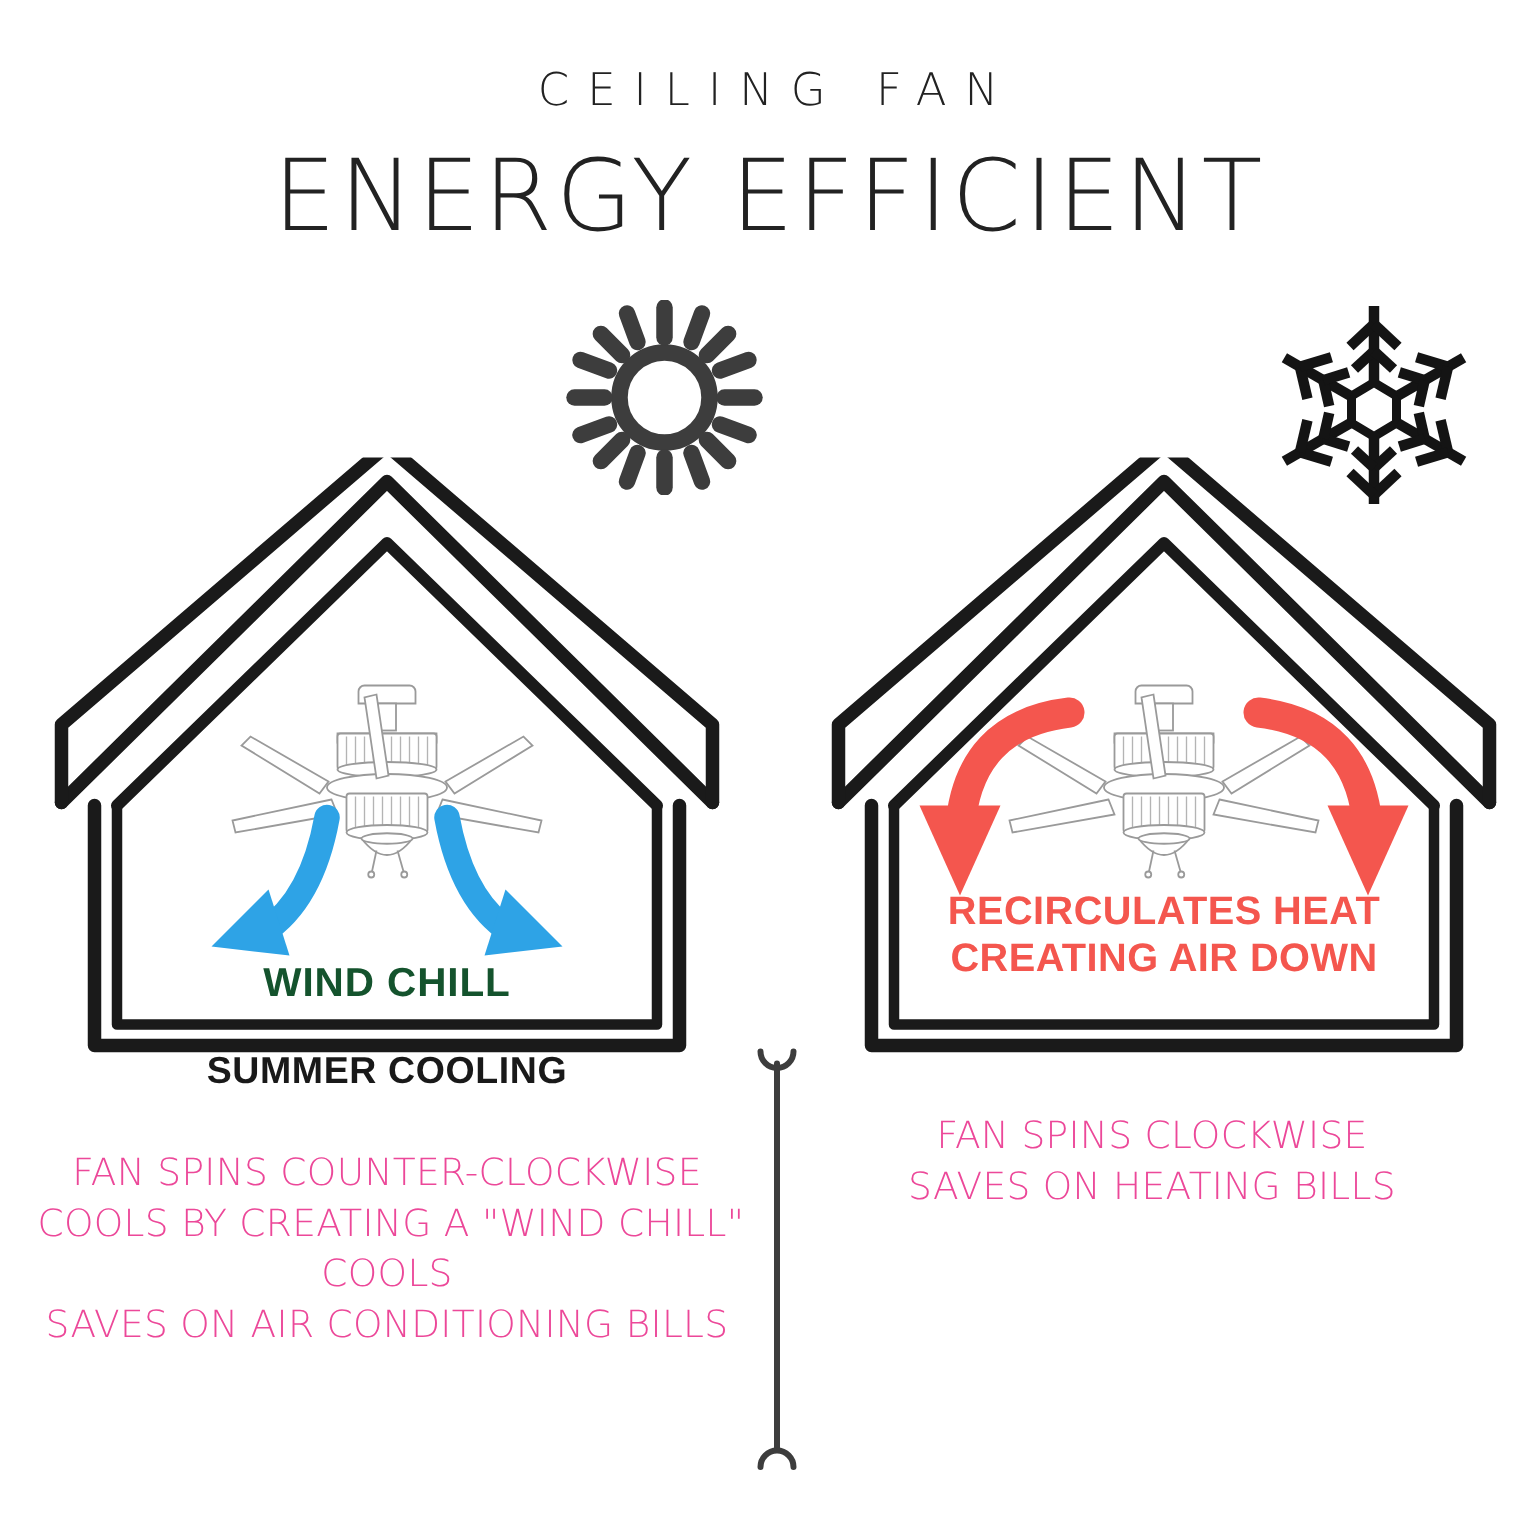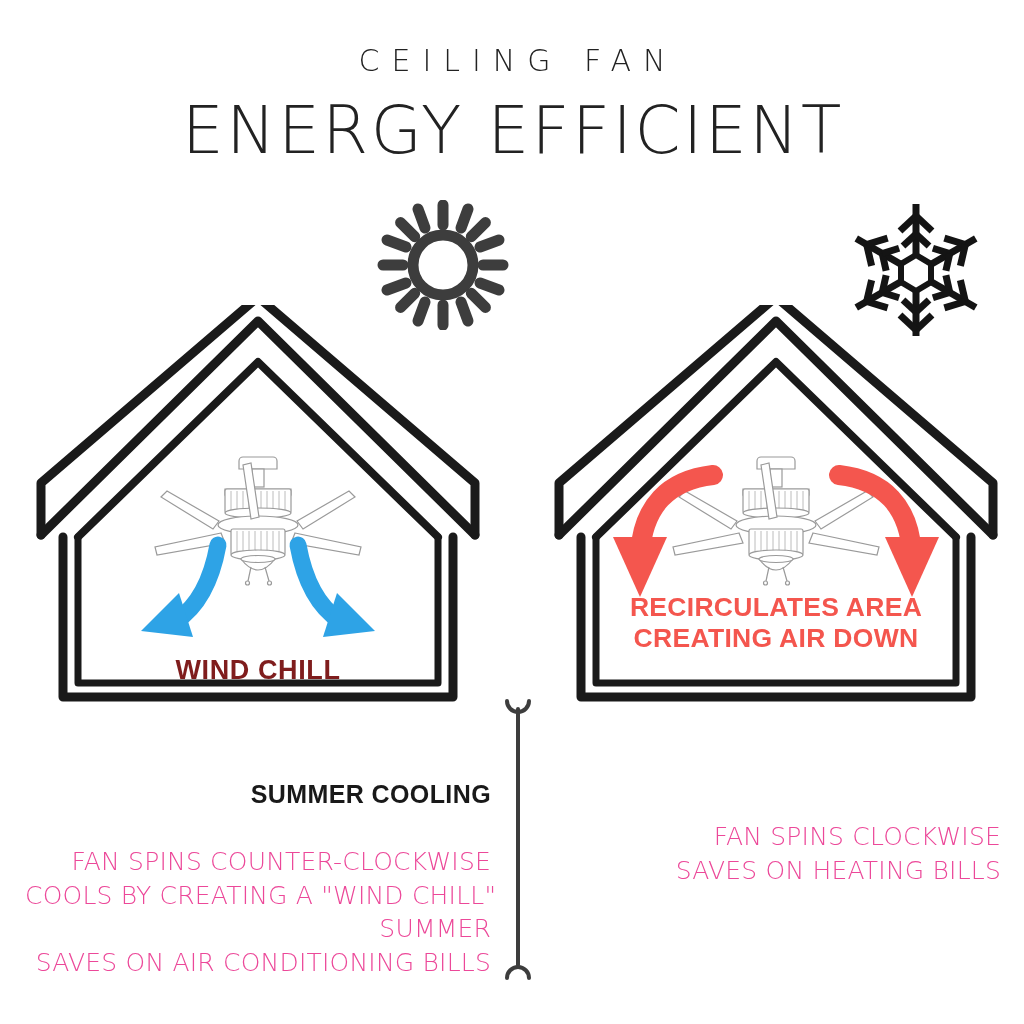"RECIRCULATES AREA" span { text: AREA -> HEAT }
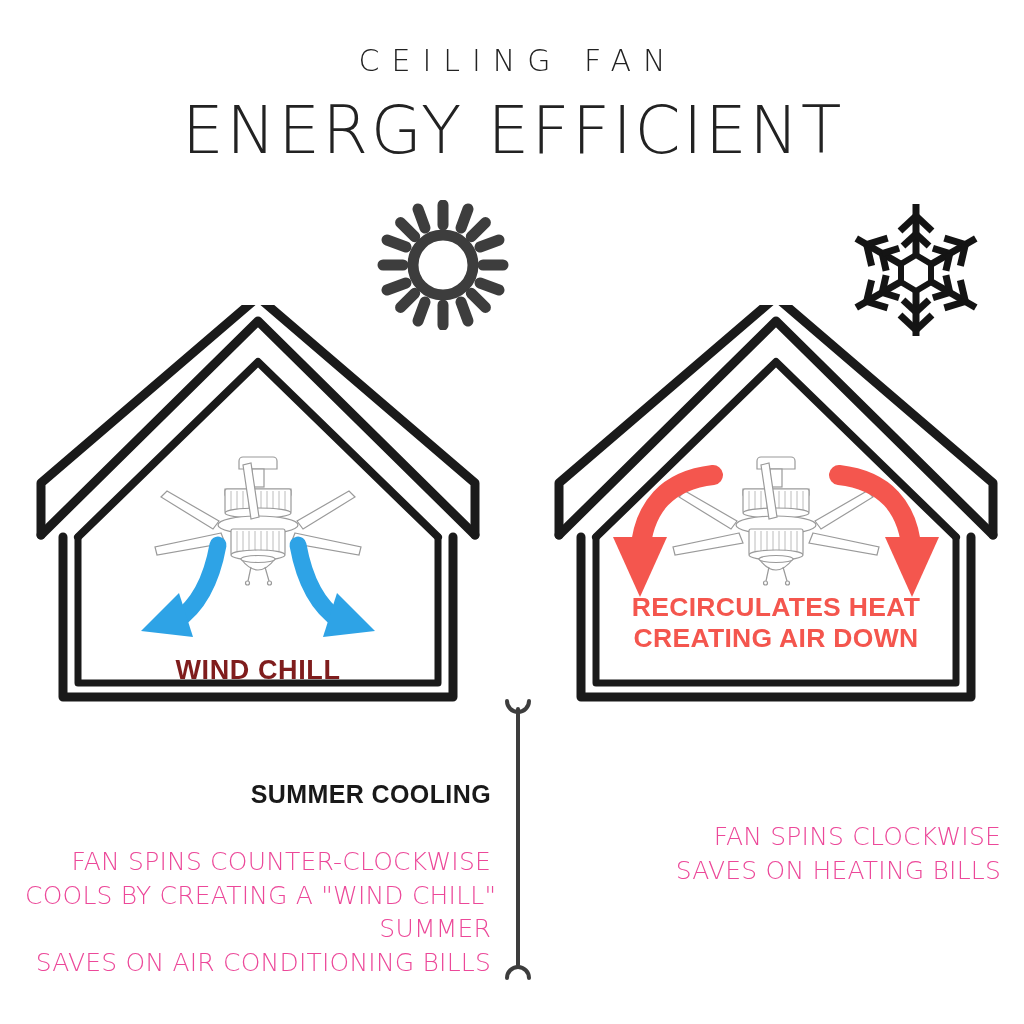"WIND CHILL" #wind-chill-label { color: #7f1d1d -> #14532d; top: 655px -> 640px }
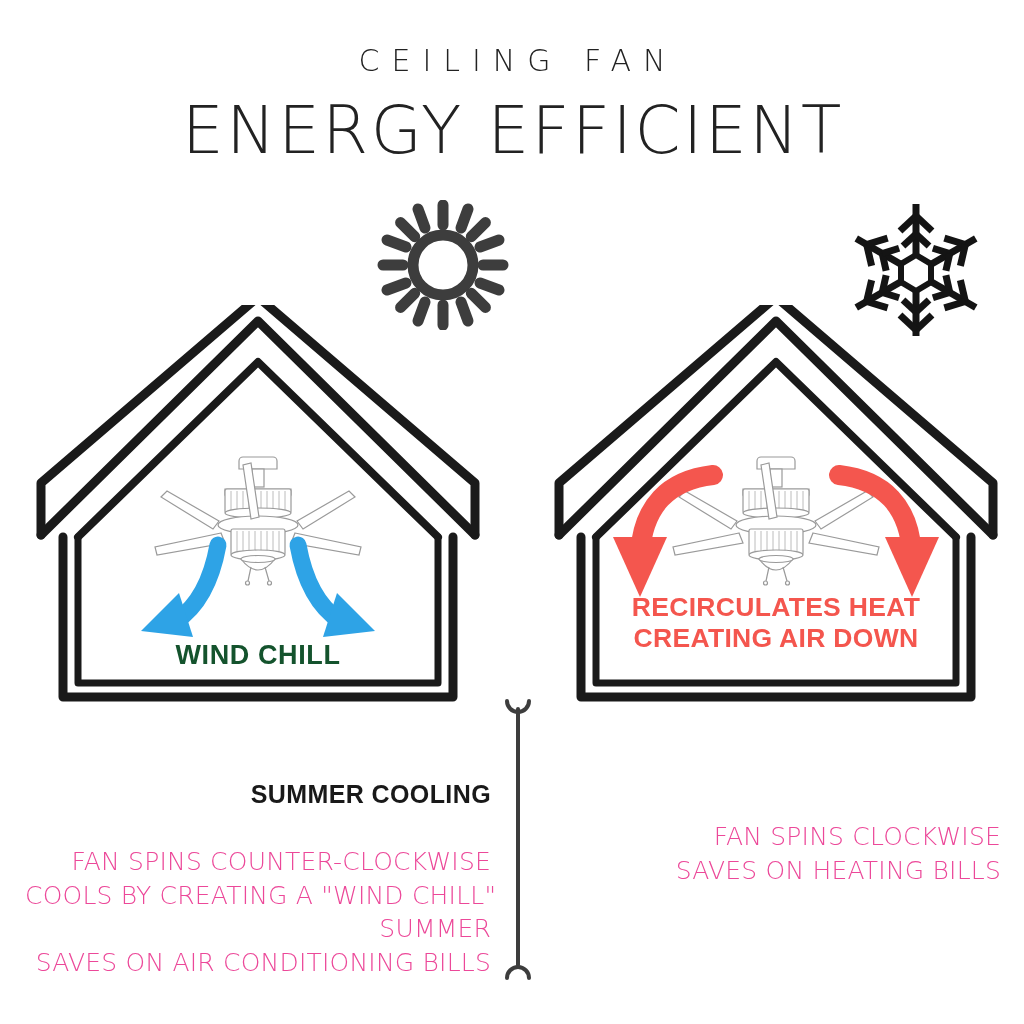"SUMMER COOLING" .col { text-align: right -> center; top: 782px -> 702px }
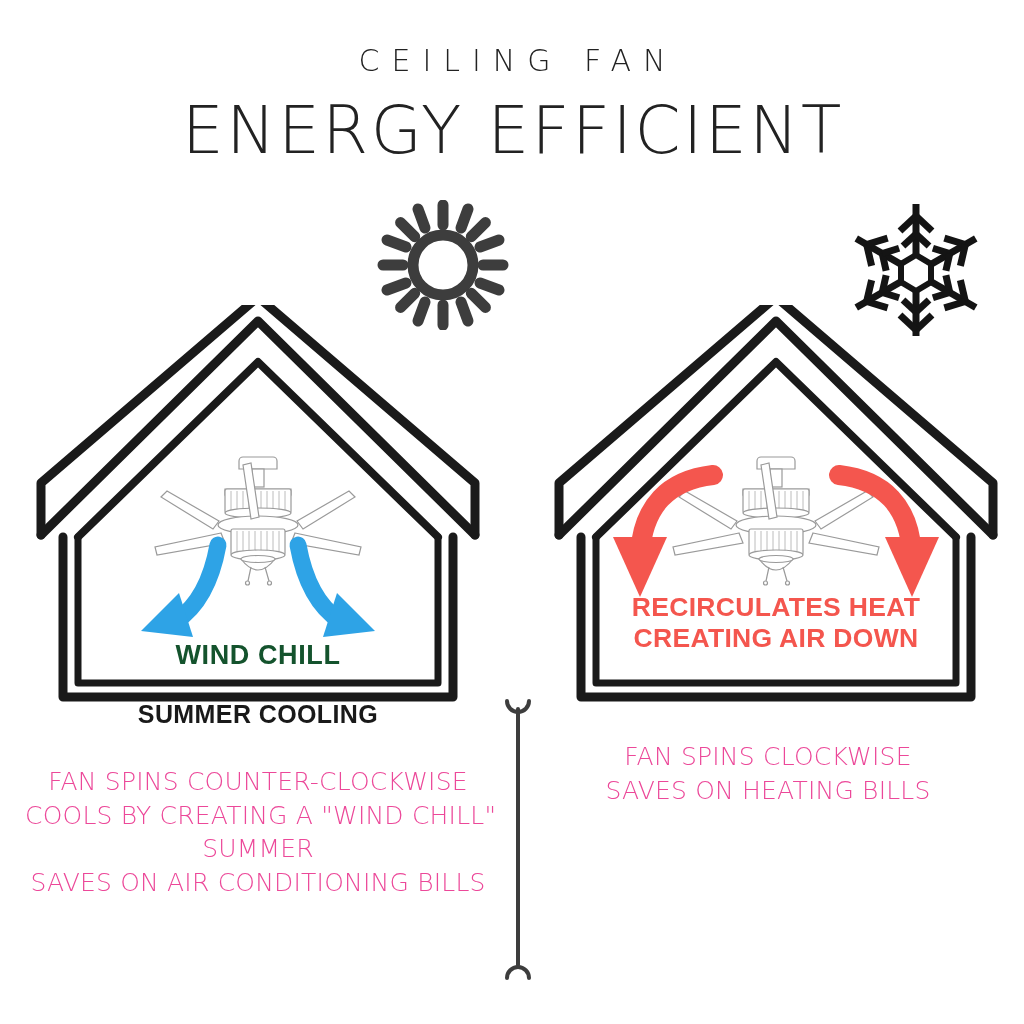"SUMMER" span.ln { text: SUMMER -> COOLS }
